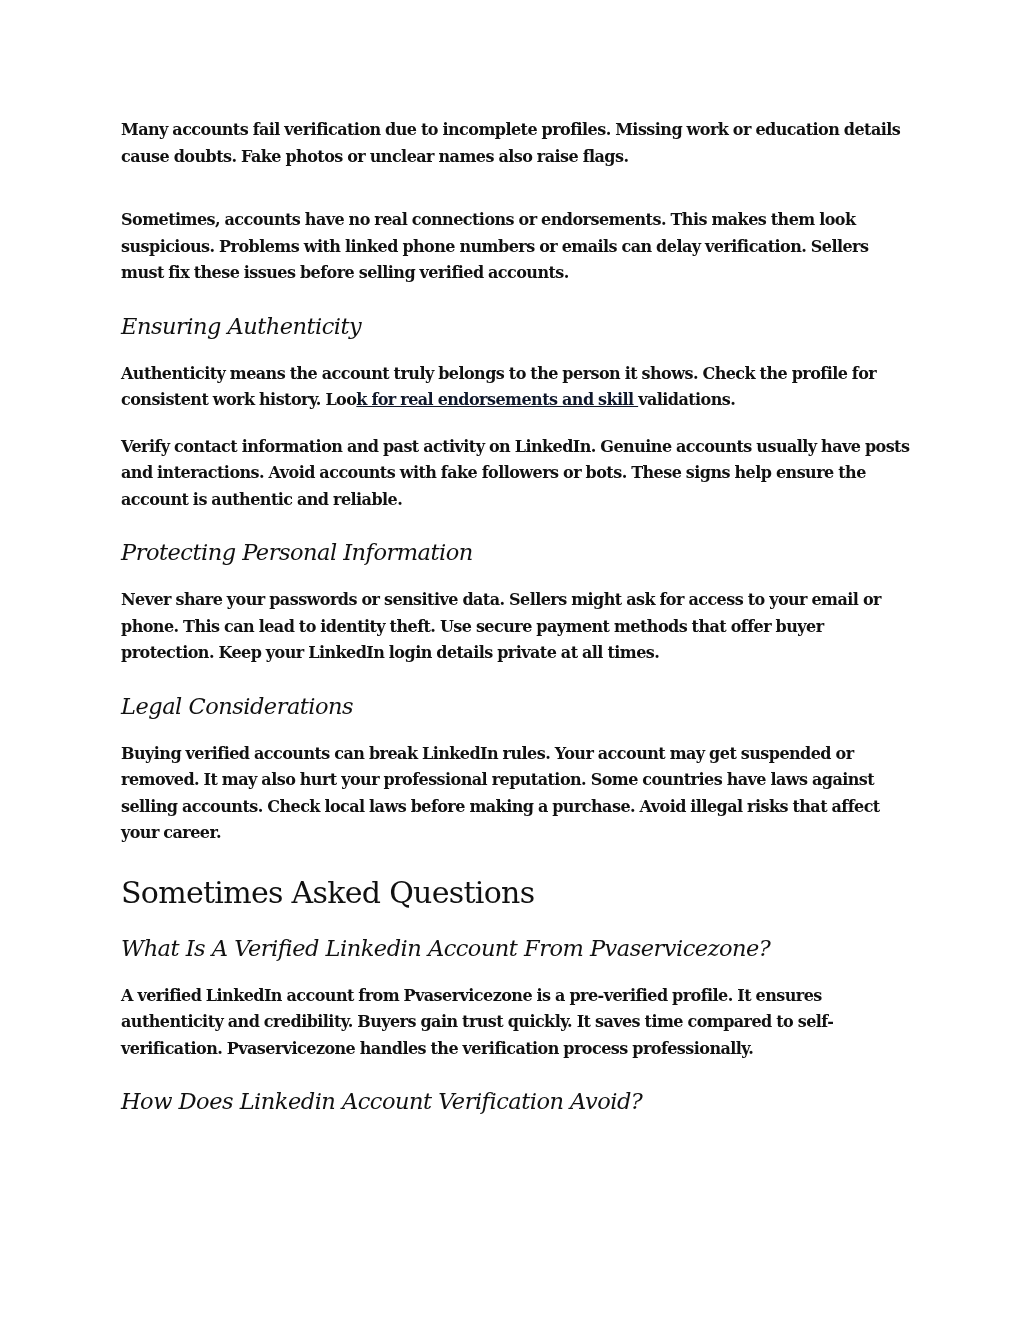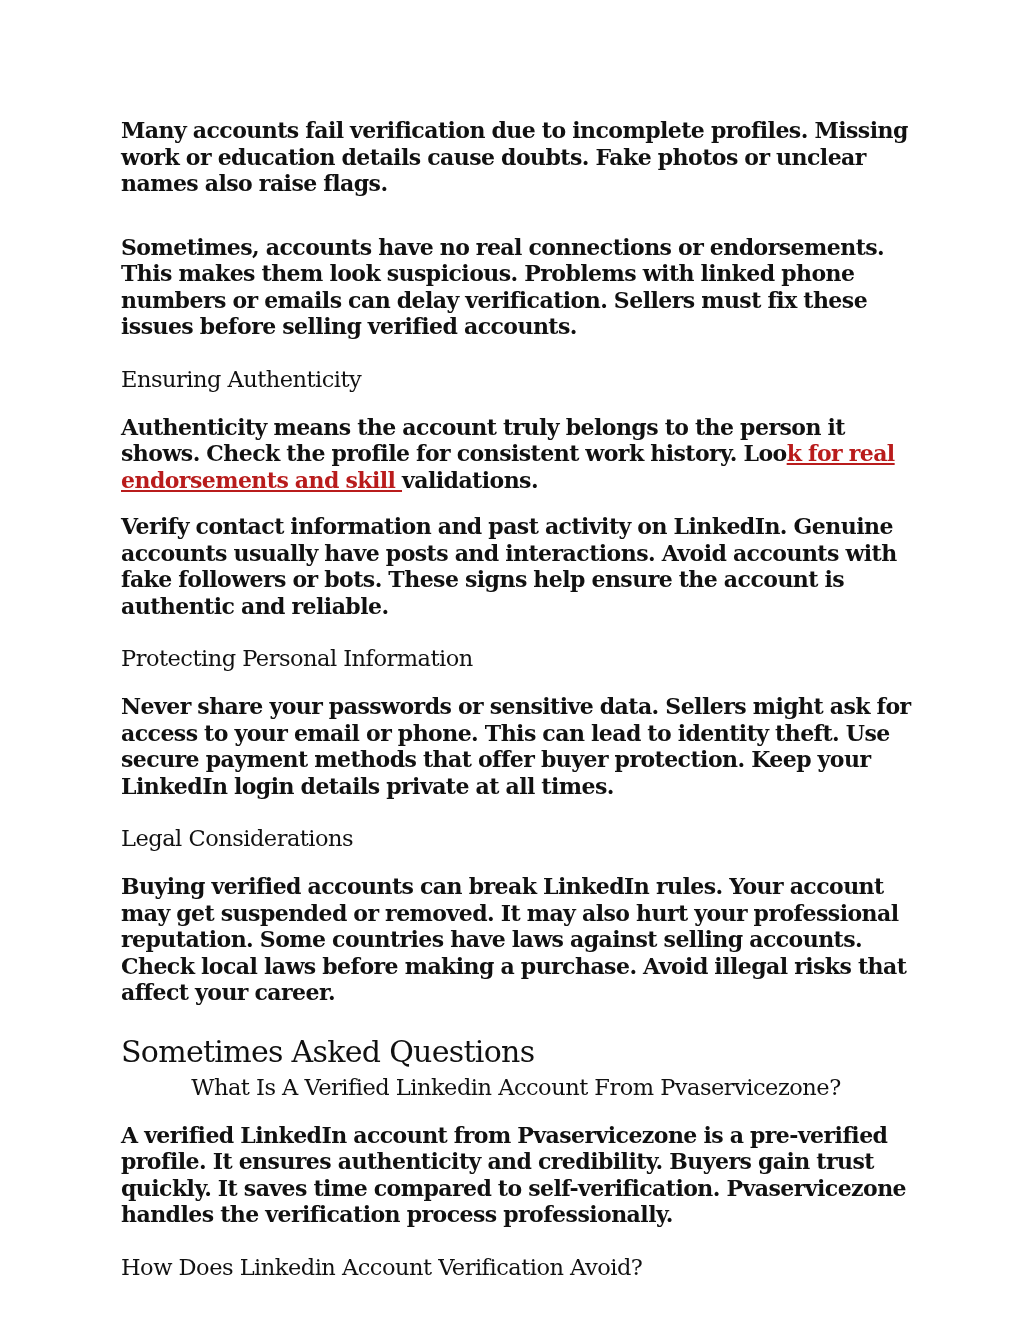"Many accounts fail verification due" p { font-size: 22px -> 16px }
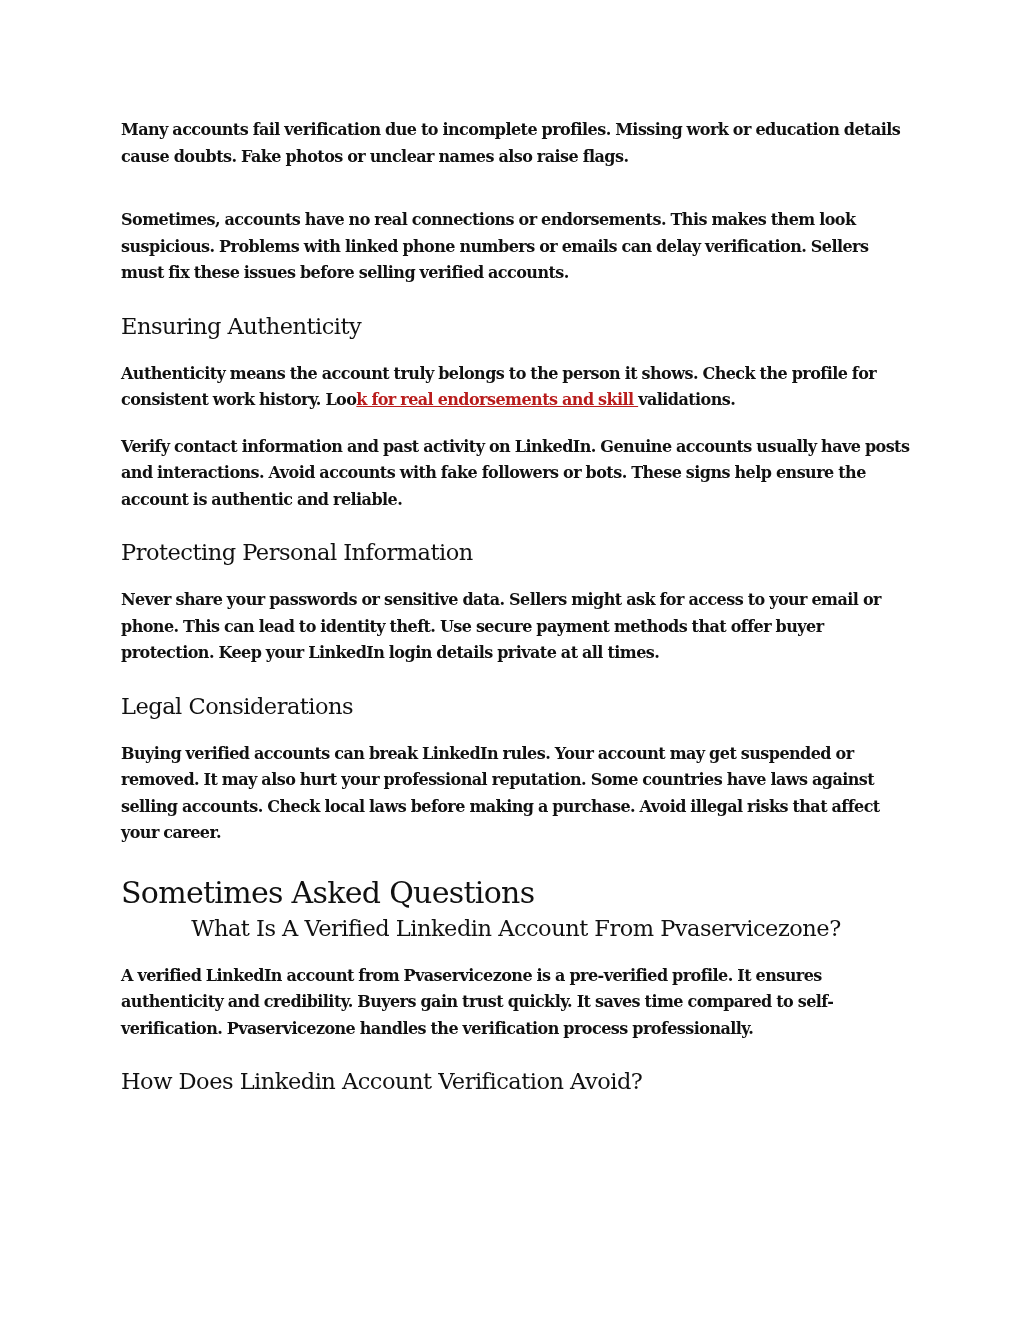"Ensuring Authenticity" h3 { font-style: none -> italic }
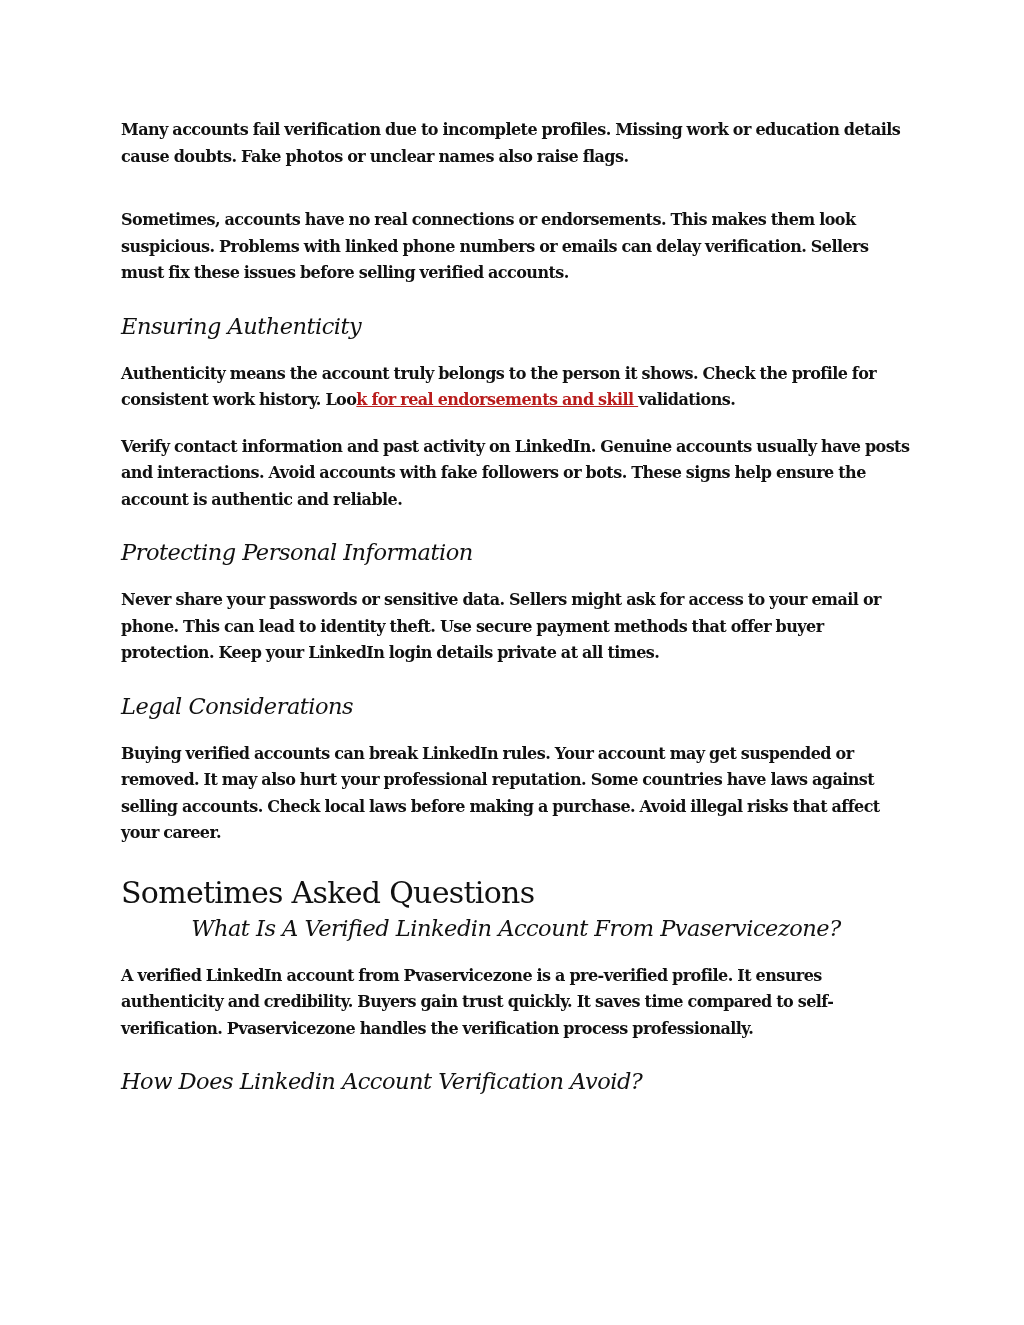"k for real endorsements and" a.link { color: #b91c1c -> #0f172a }
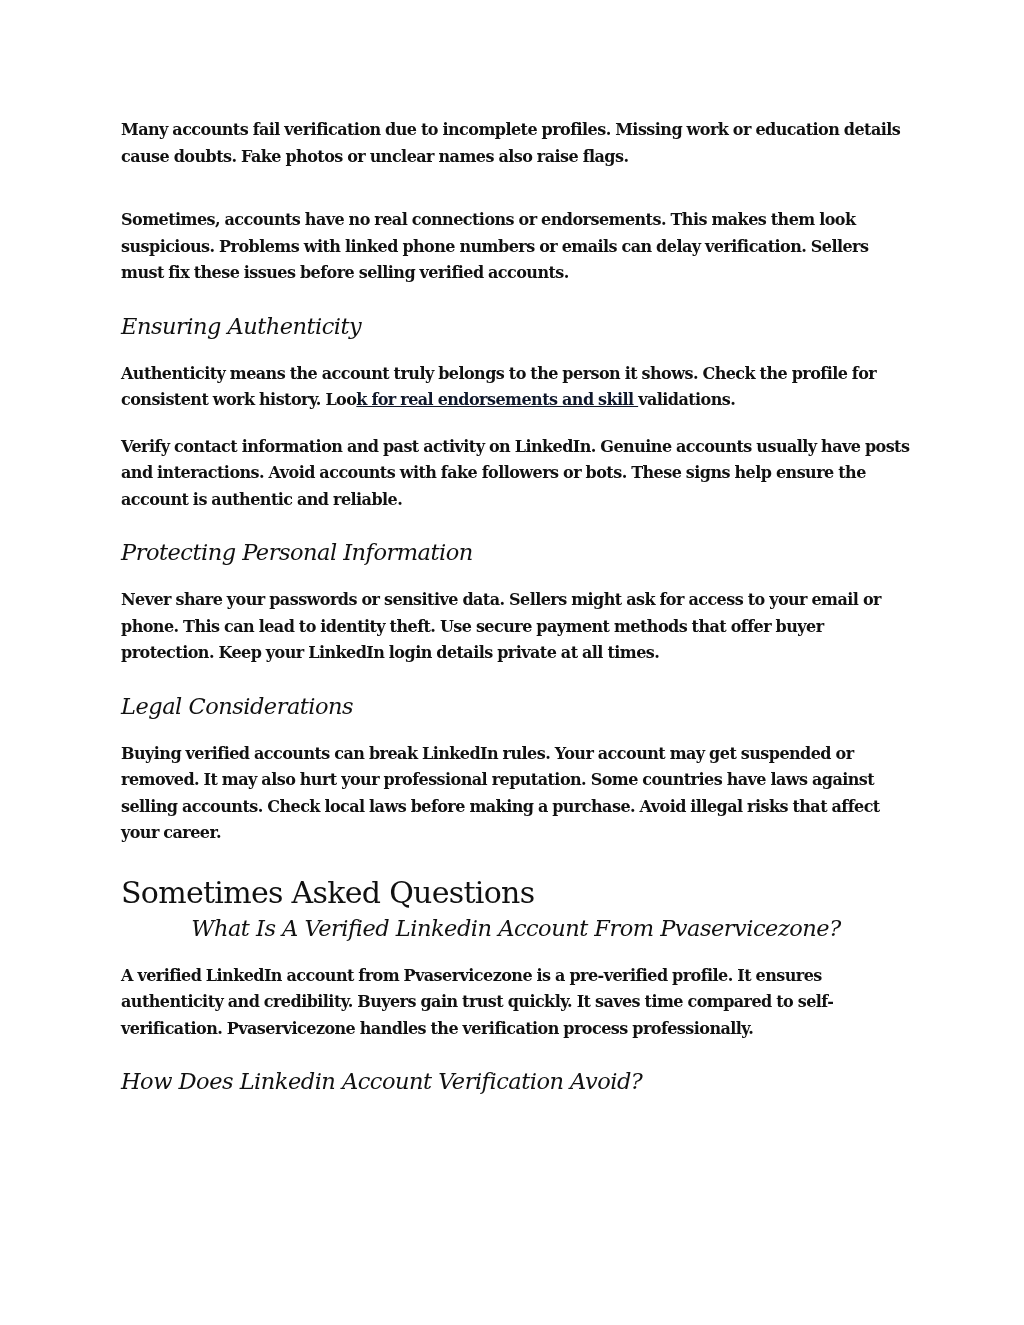"What Is A Verified Linkedin" h3 { margin-top: none -> 20px; text-align: center -> none }
